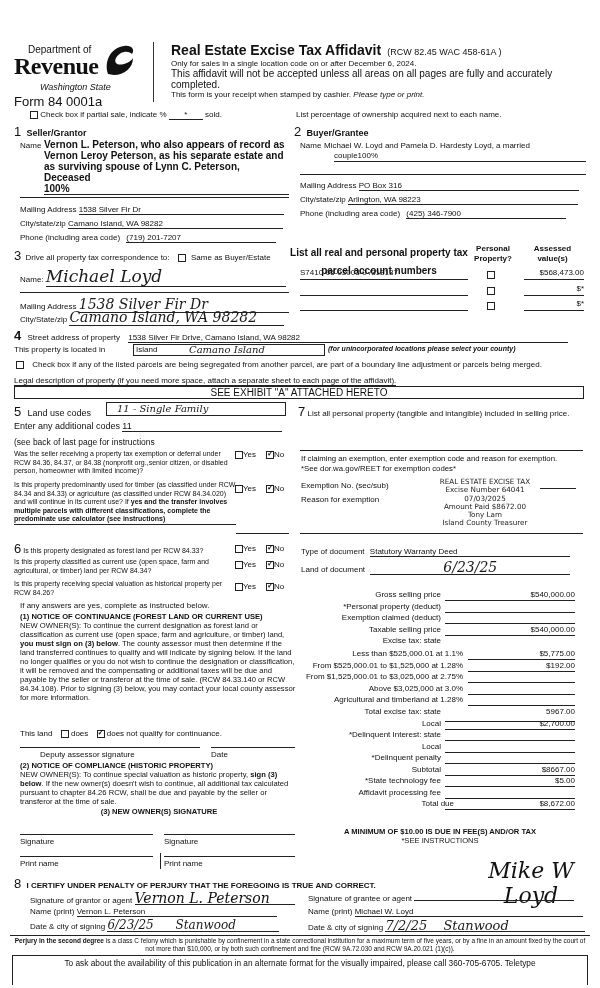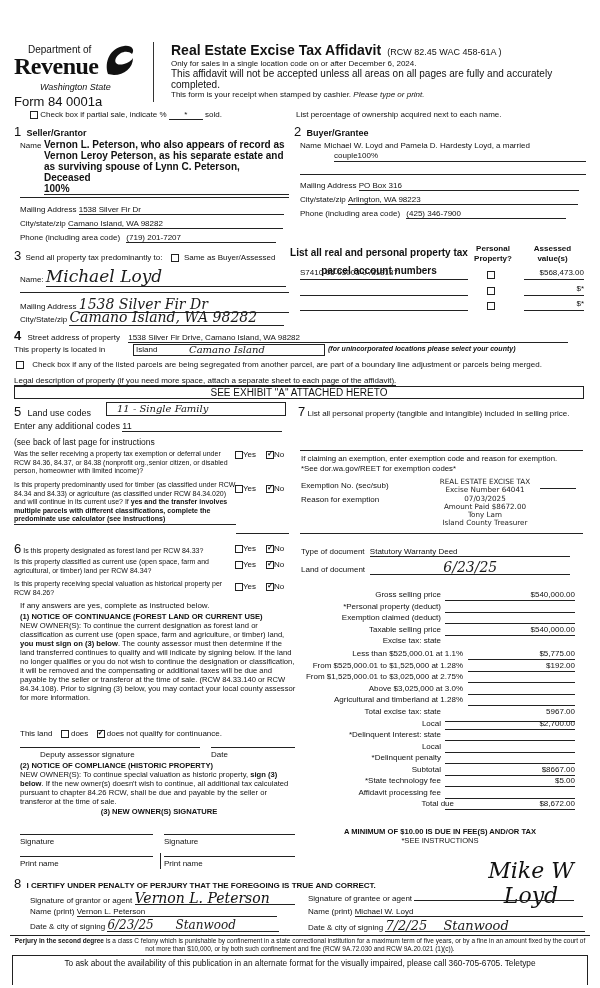"Send all property tax predominantly" span { text: Send all property tax predominantly -> Drive all property tax correspondence }
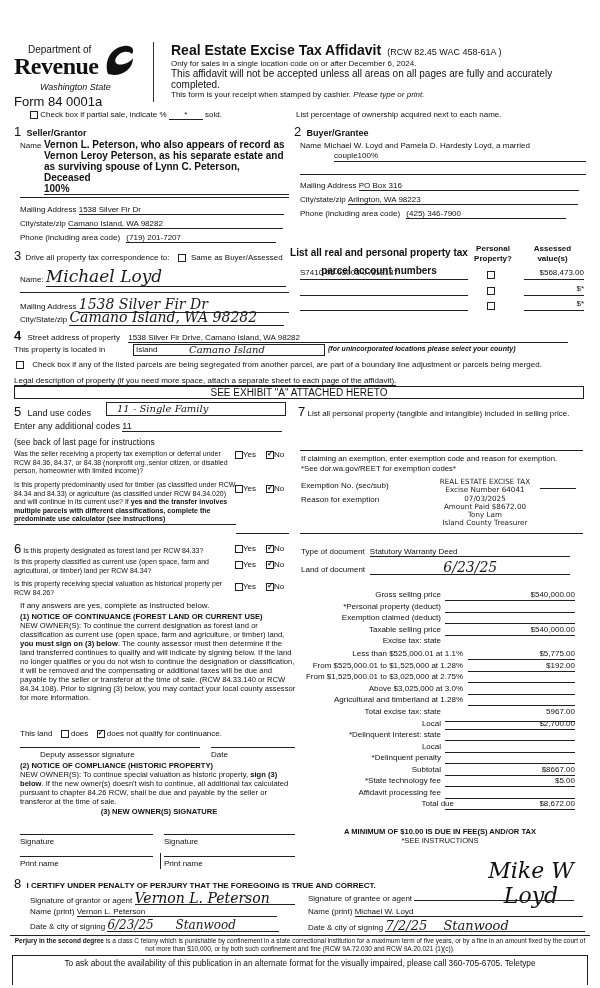"Same as Buyer/Assessed" span { text: Buyer/Assessed -> Buyer/Estate }
